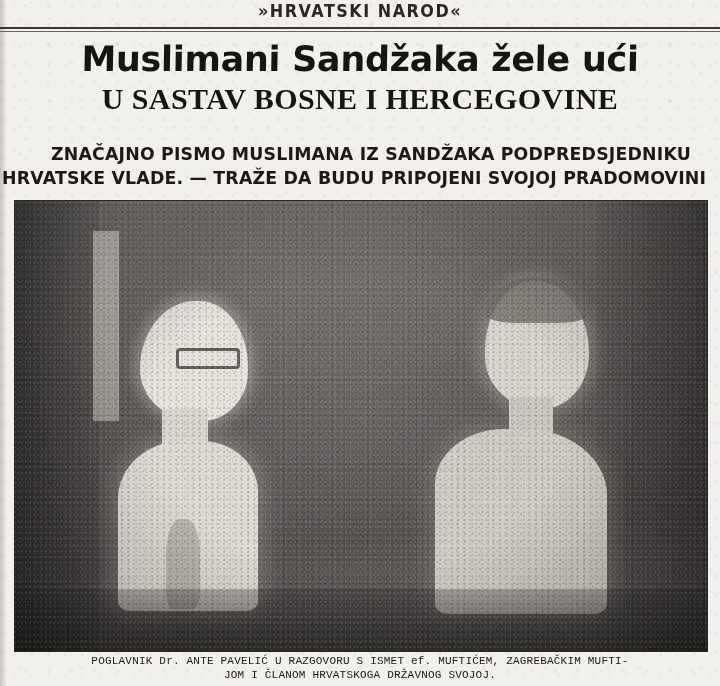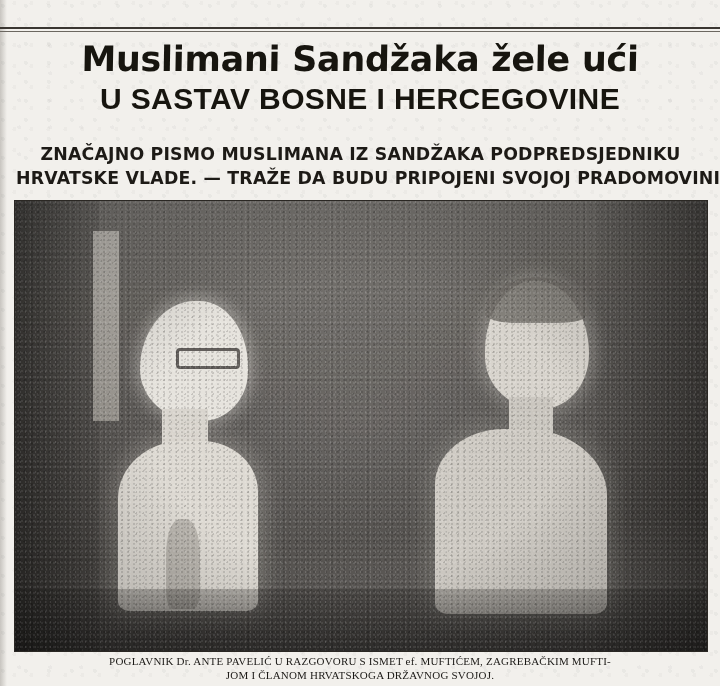"»HRVATSKI NAROD«" div.masthead-title { html: none -> <div>»HRVATSKI NAROD«</div> }
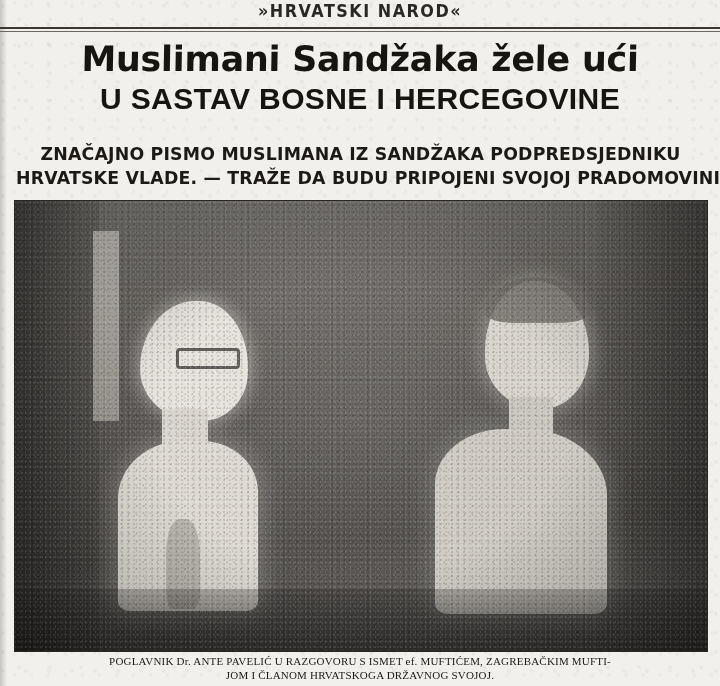"U SASTAV BOSNE I HERCEGOVINE" .headline-2 { font-family: Liberation Sans, sans-serif -> Liberation Serif, serif }
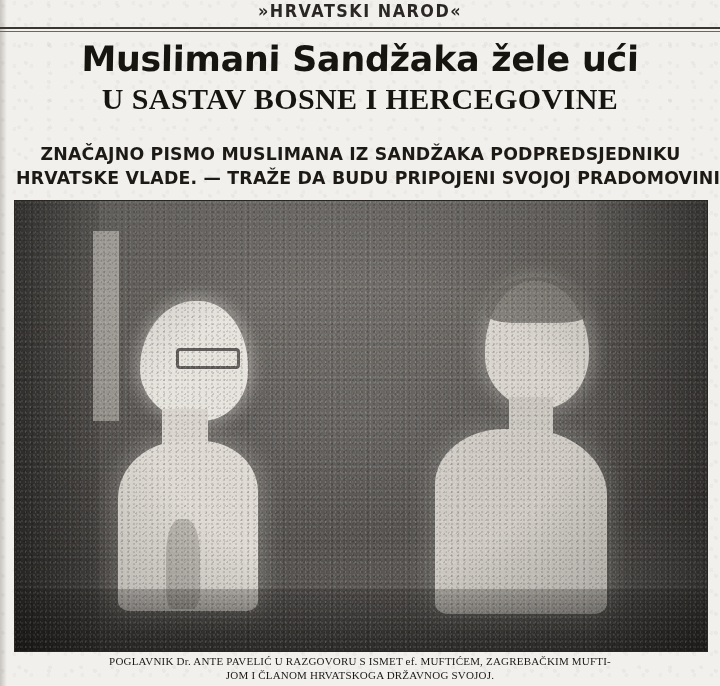"ZNAČAJNO PISMO MUSLIMANA IZ SANDŽAKA" .subhead { left: 16px -> 2px; text-align: center -> right }
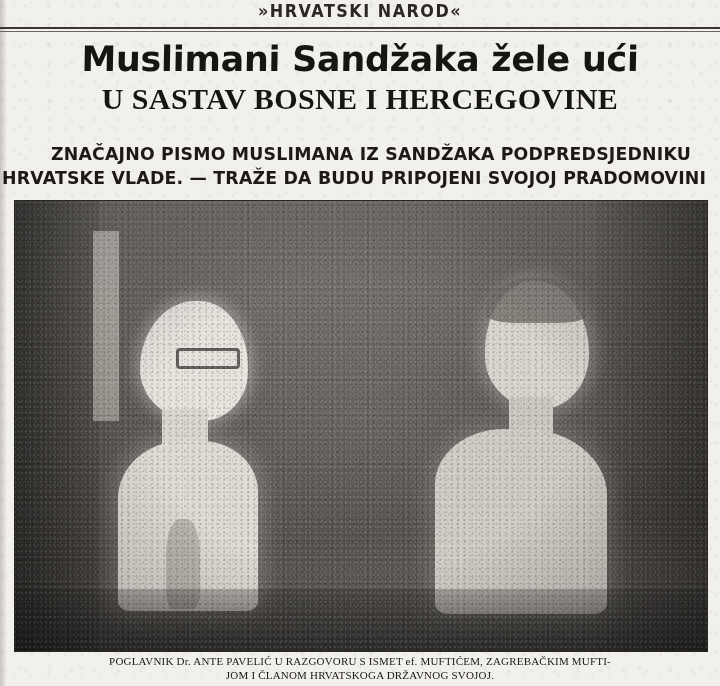"POGLAVNIK Dr. ANTE PAVELIĆ U" .caption { font-family: Liberation Serif, serif -> Liberation Mono, monospace }
